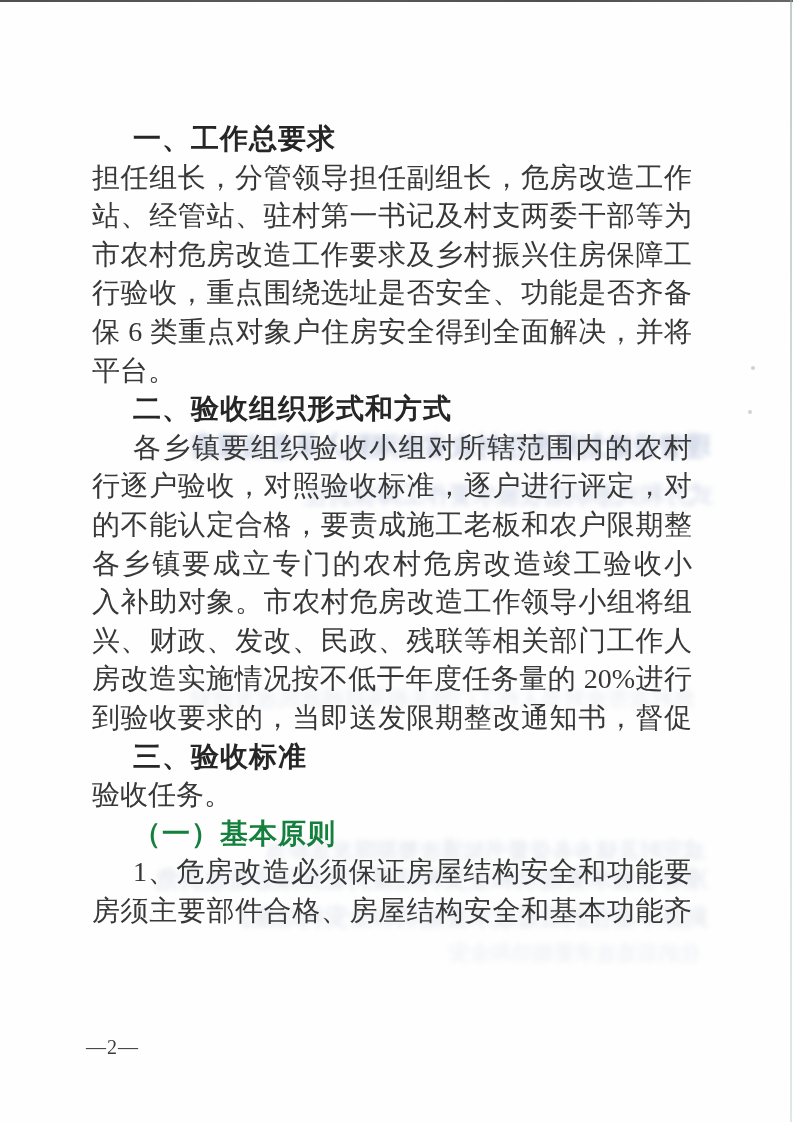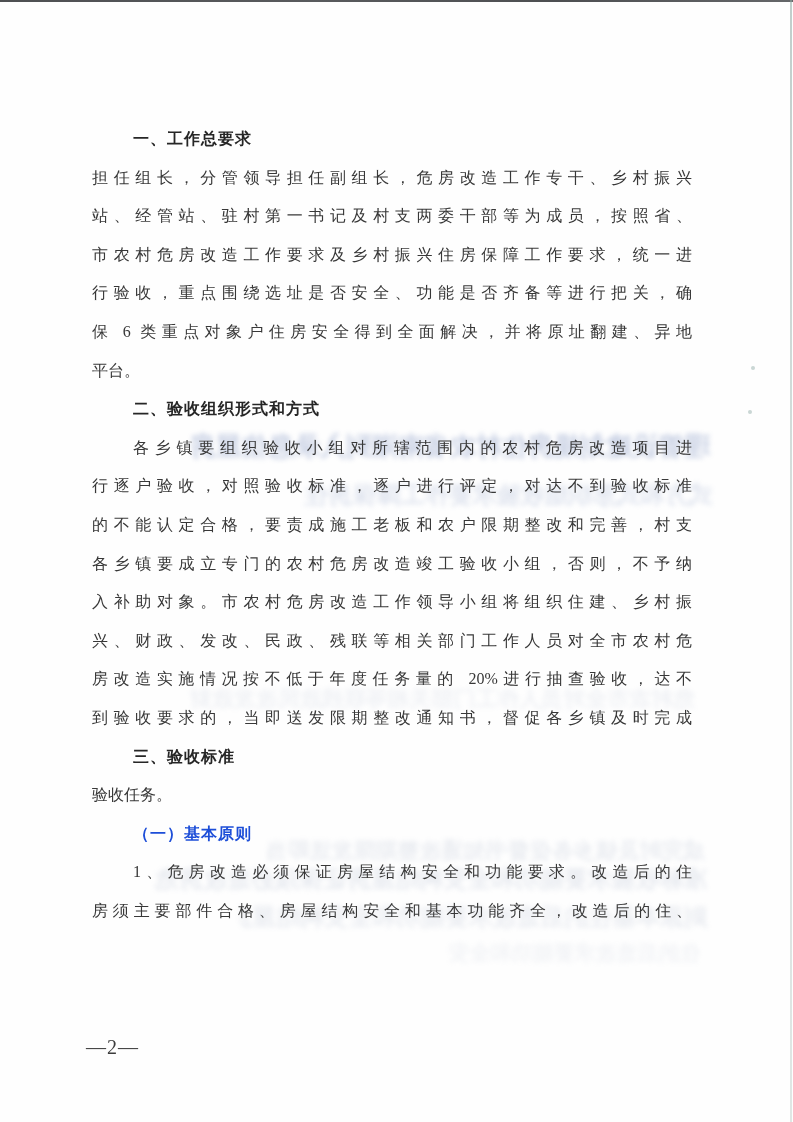"一、工作总要求" .line { font-size: 16px -> 28px }
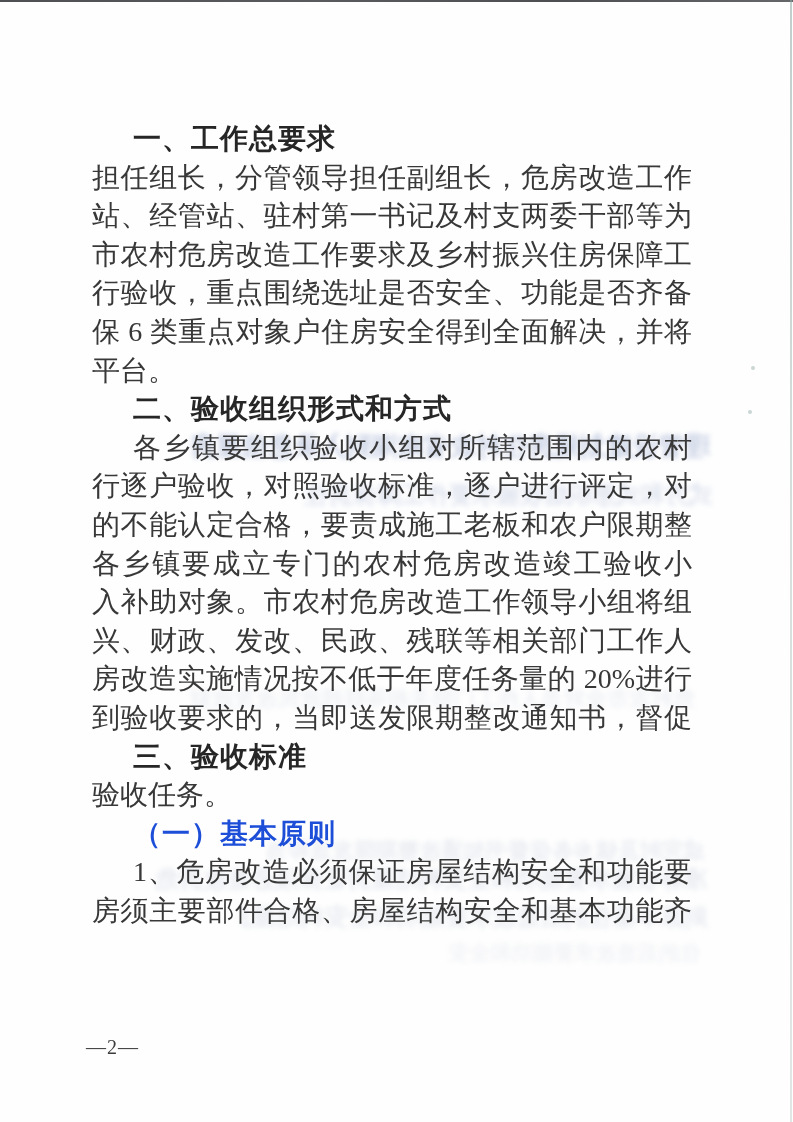"（一）基本原则" .line.kai { color: #1d4ed8 -> #15803d }
